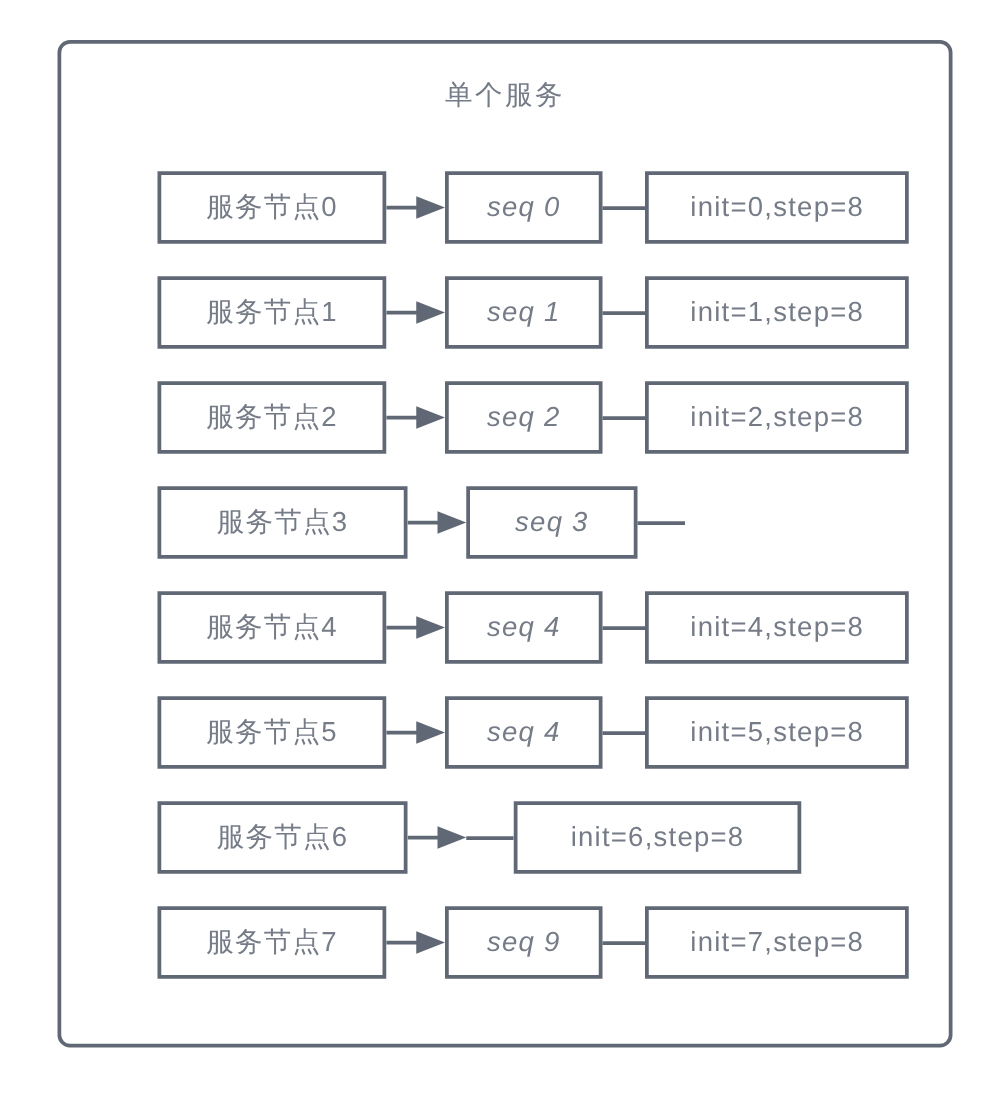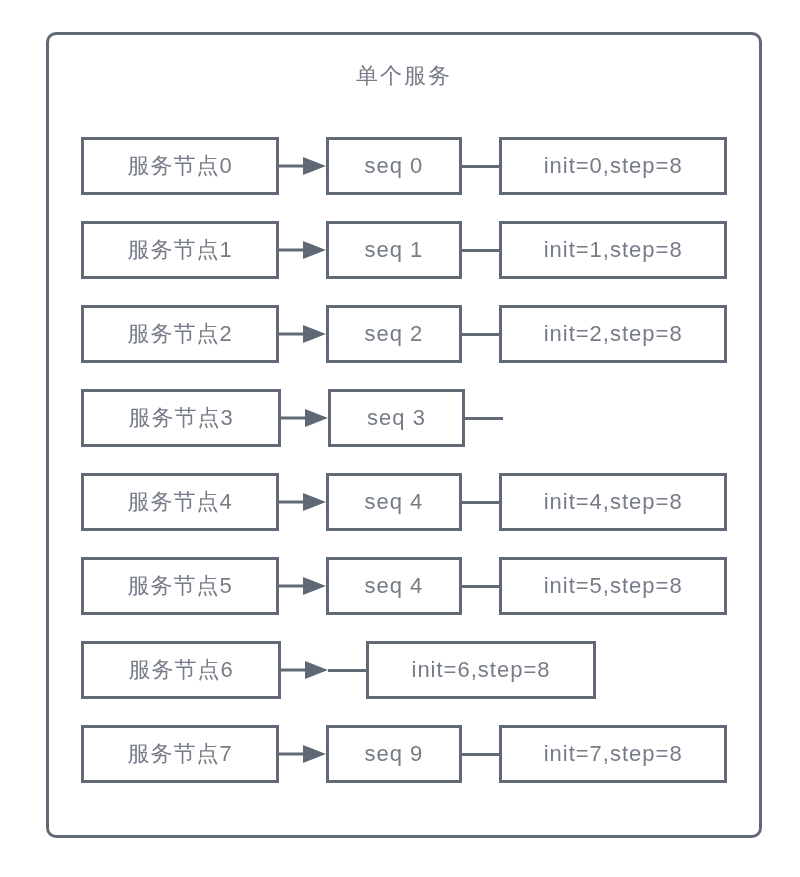"服务节点0" .row { margin-left: none -> 45px }
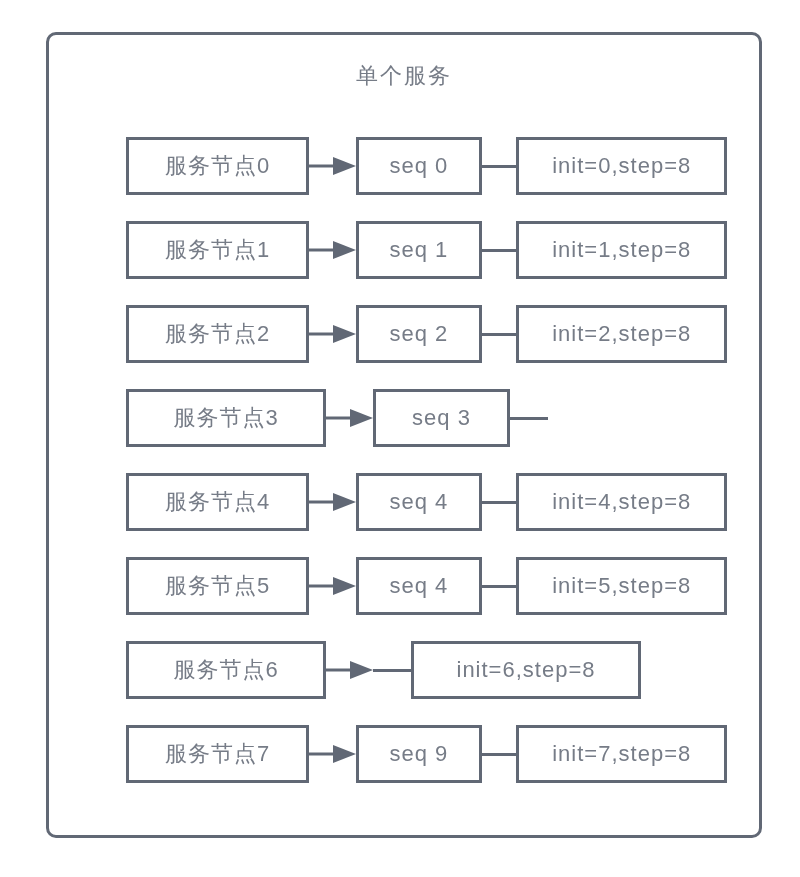"seq 0" .seq-box { font-style: none -> italic }
